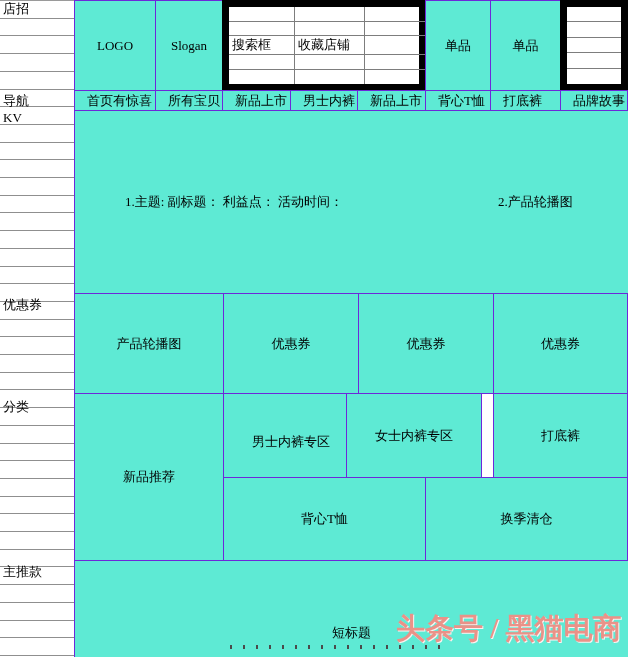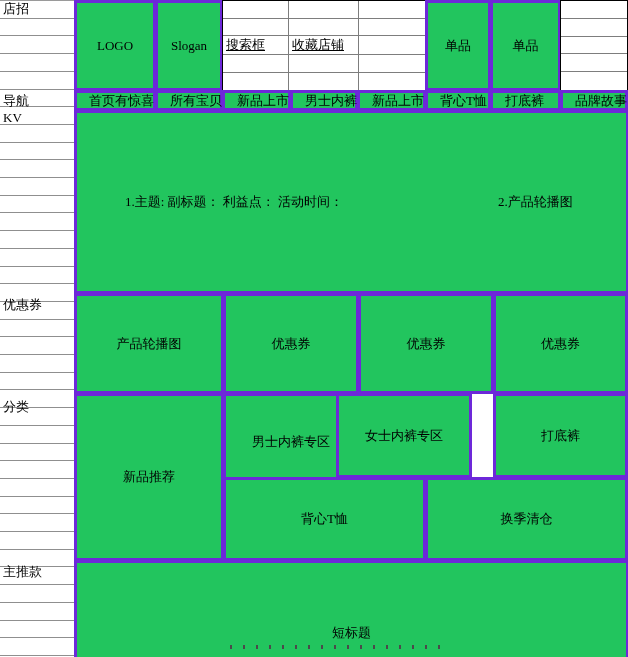"LOGO" .cell { background: #22c55e -> #5eead4; border: 3px solid #6d28d9 -> 1px solid #6d28d9 }
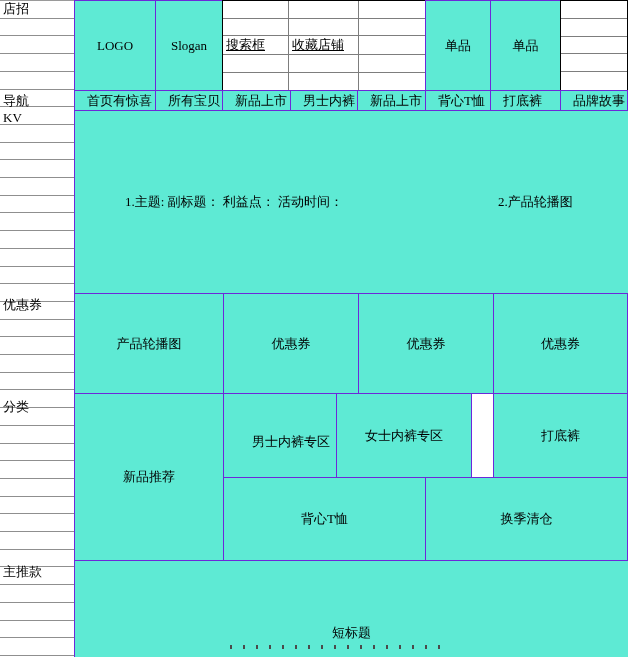"搜索框" .subgrid { border: 1px solid #000000 -> 7px solid #000000; text-decoration: underline -> none }
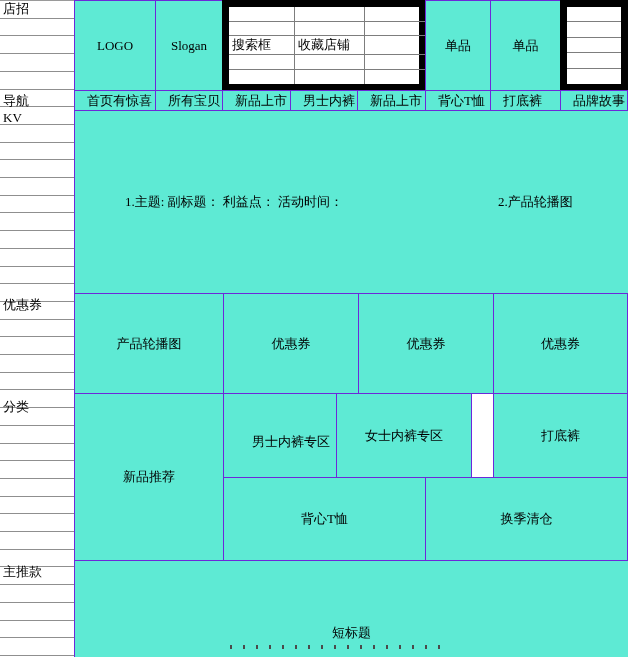"女士内裤专区" div.cell { left: 336px -> 346px }
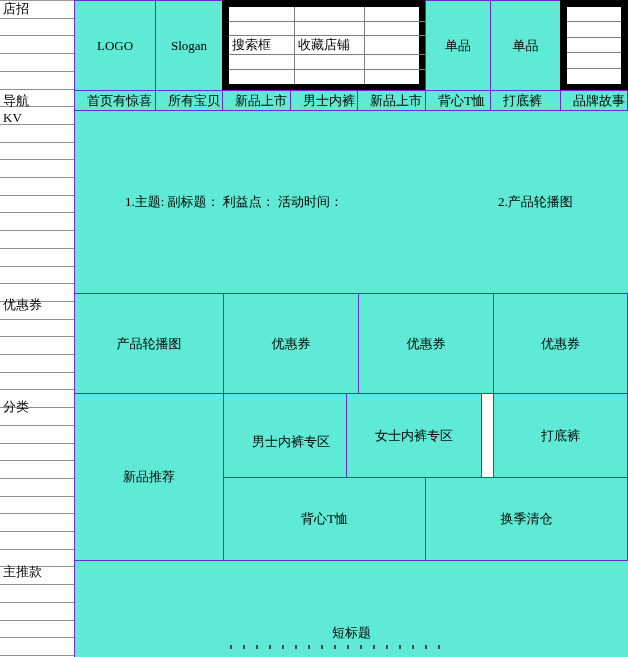"头条号 / 黑猫电商" div { html: none -> <div>头条号 / 黑猫电商</div> }
